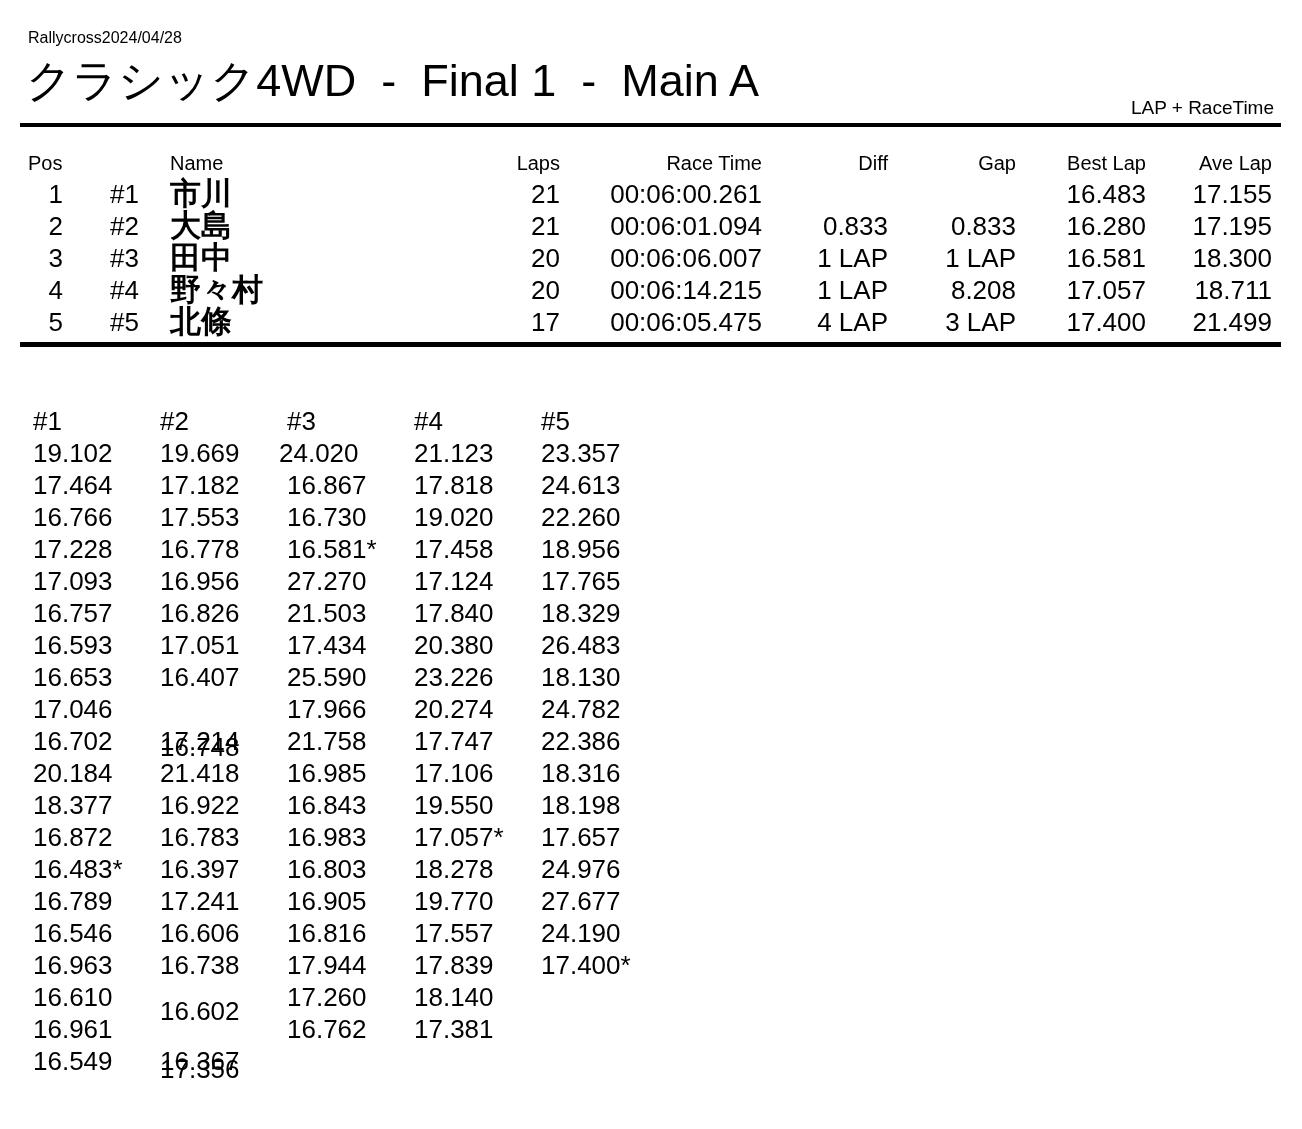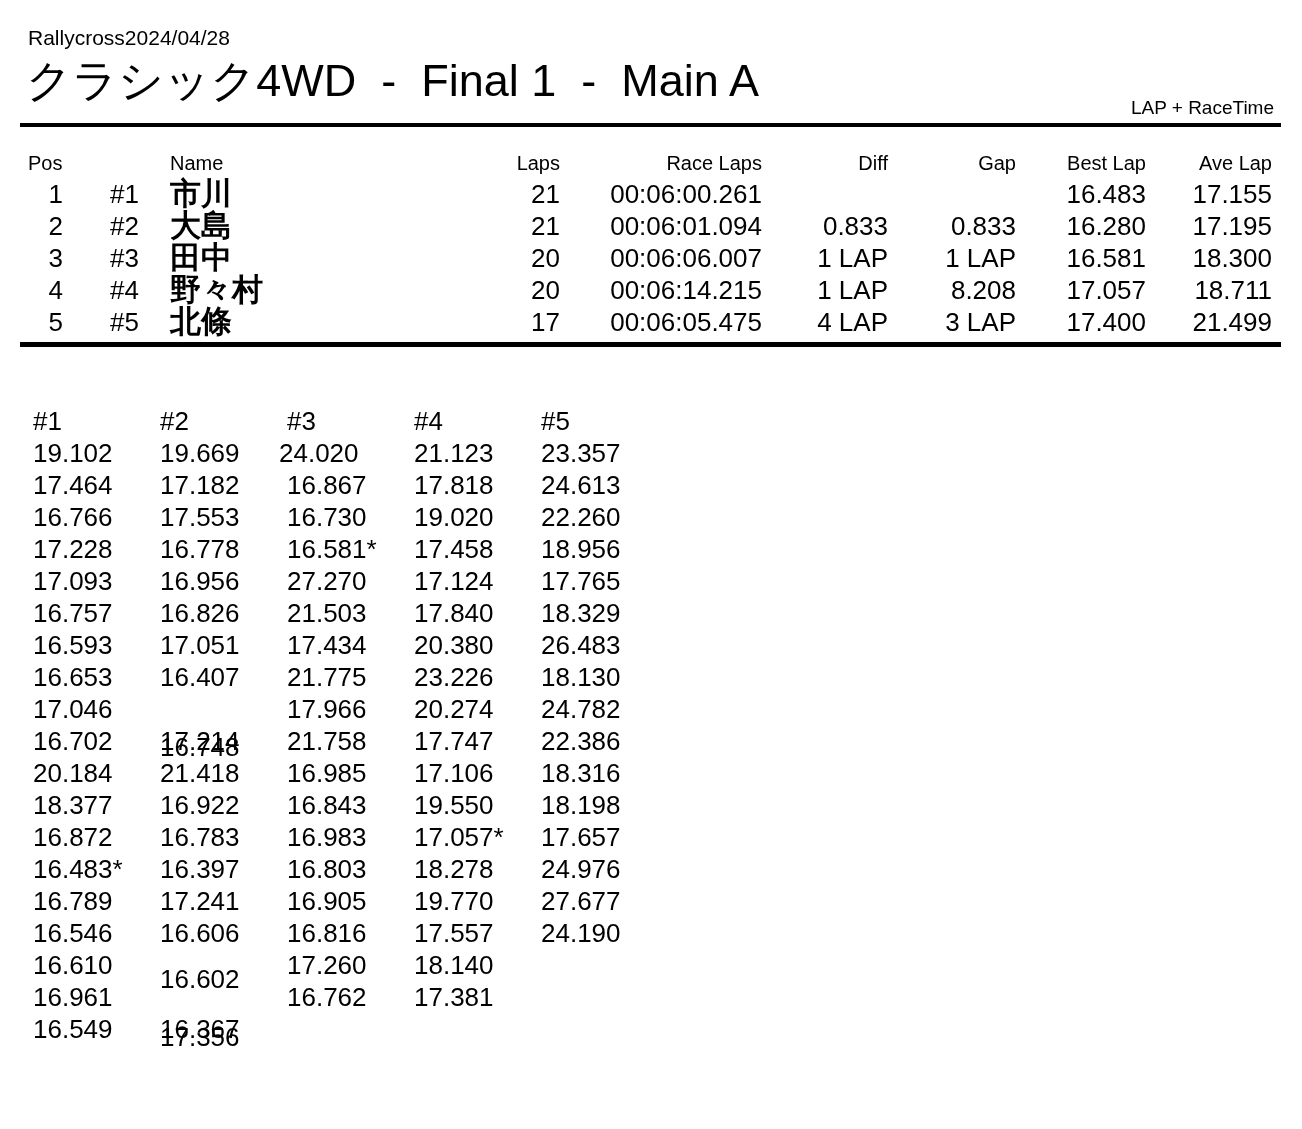"Rallycross2024/04/28" .event-line { font-size: 21px -> 16px }
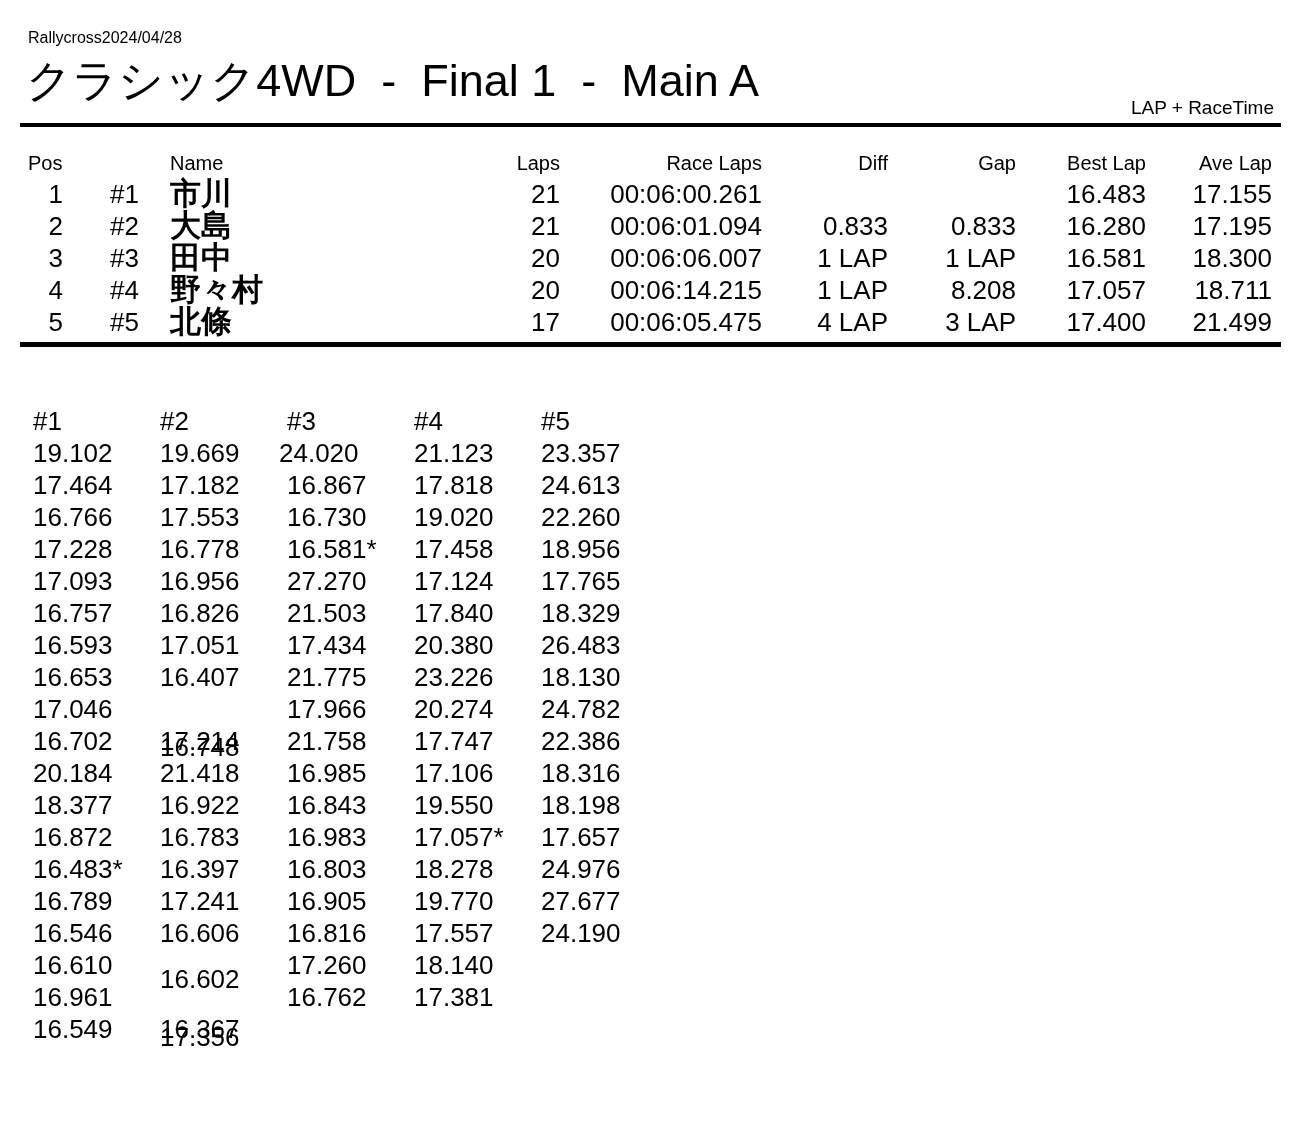"Race Laps" span.cell { text: Laps -> Time }
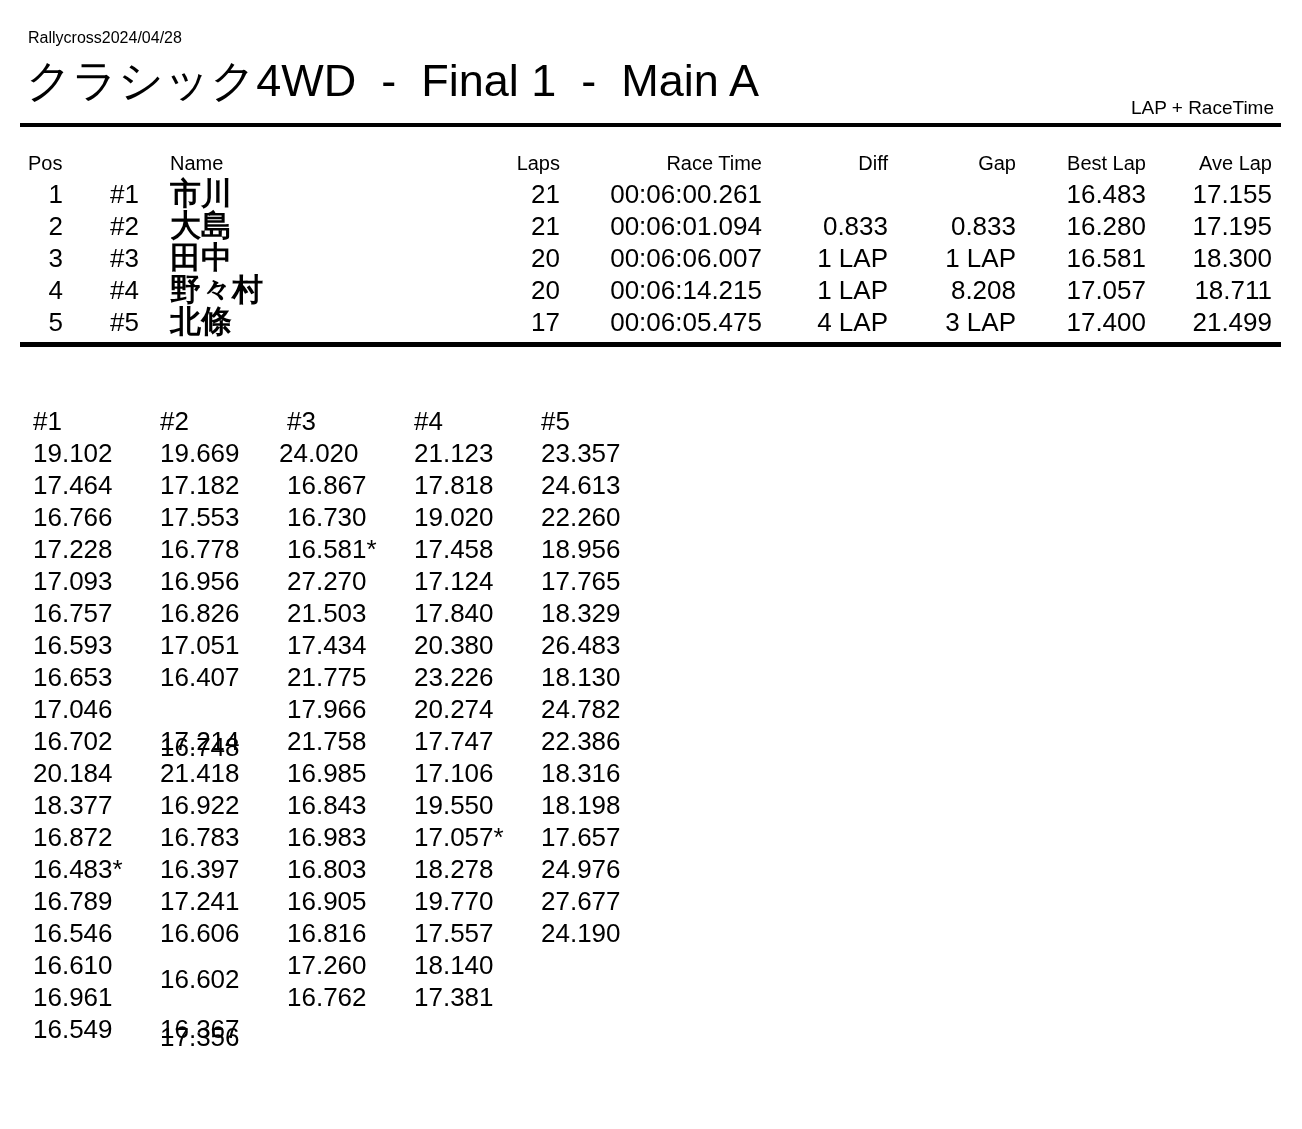"21.775" span.l-cell { text: 21.775 -> 25.590 }
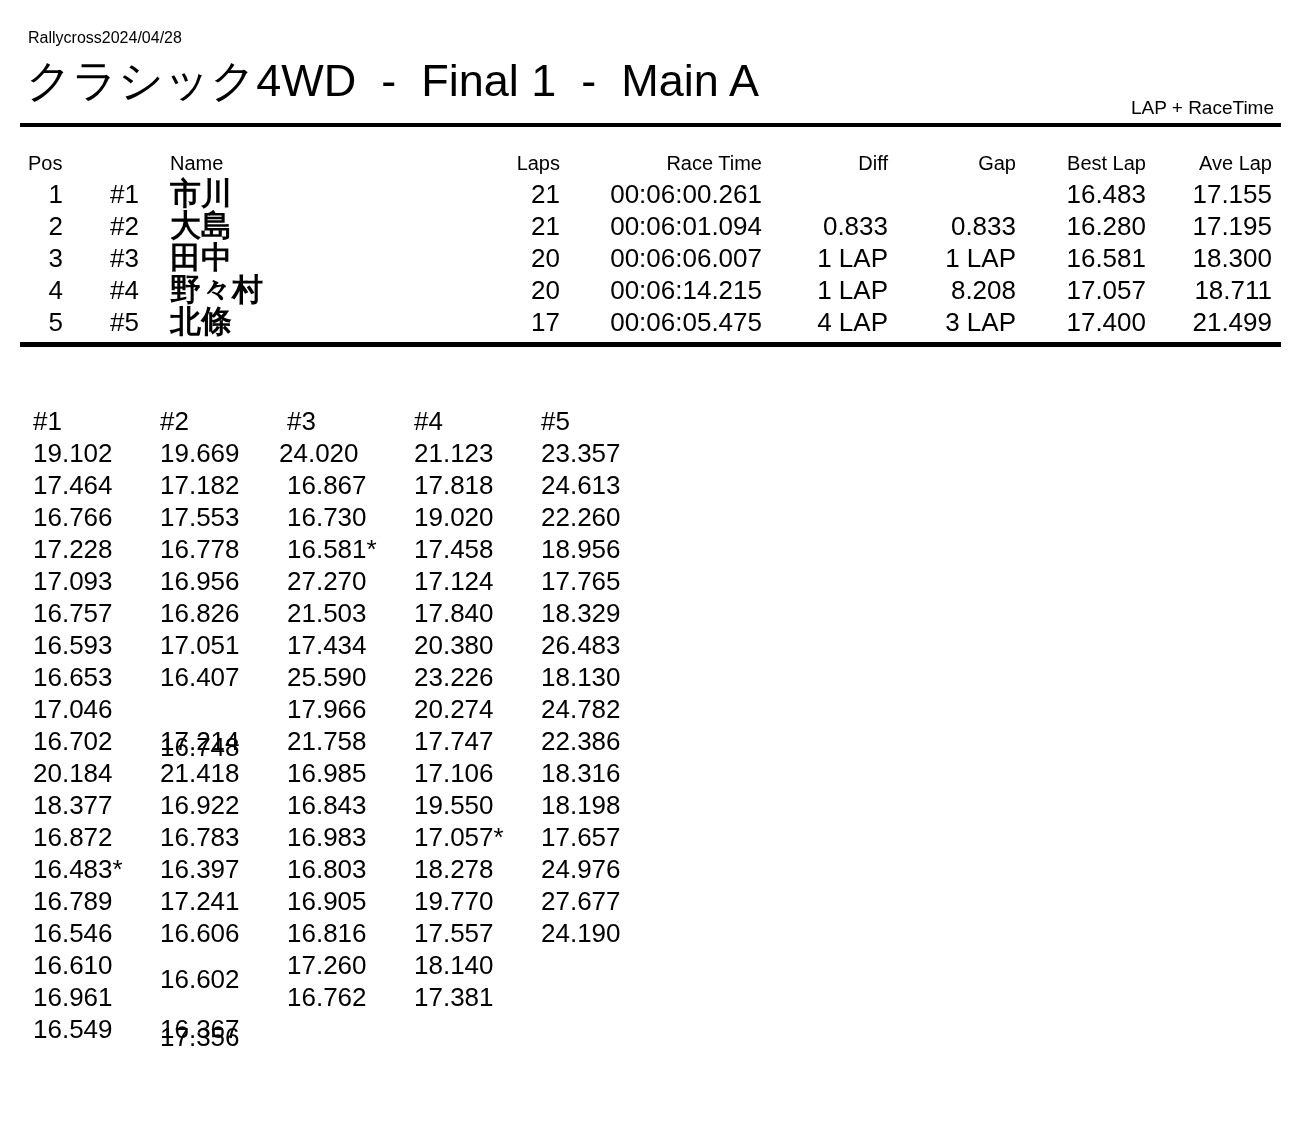"16.963" div.l-row { html: none -> <div> <span>16.963</span> <span>16.738</span> <span>17.944</span> <span>17.839</span> <span>17.400*</span> </div> }
